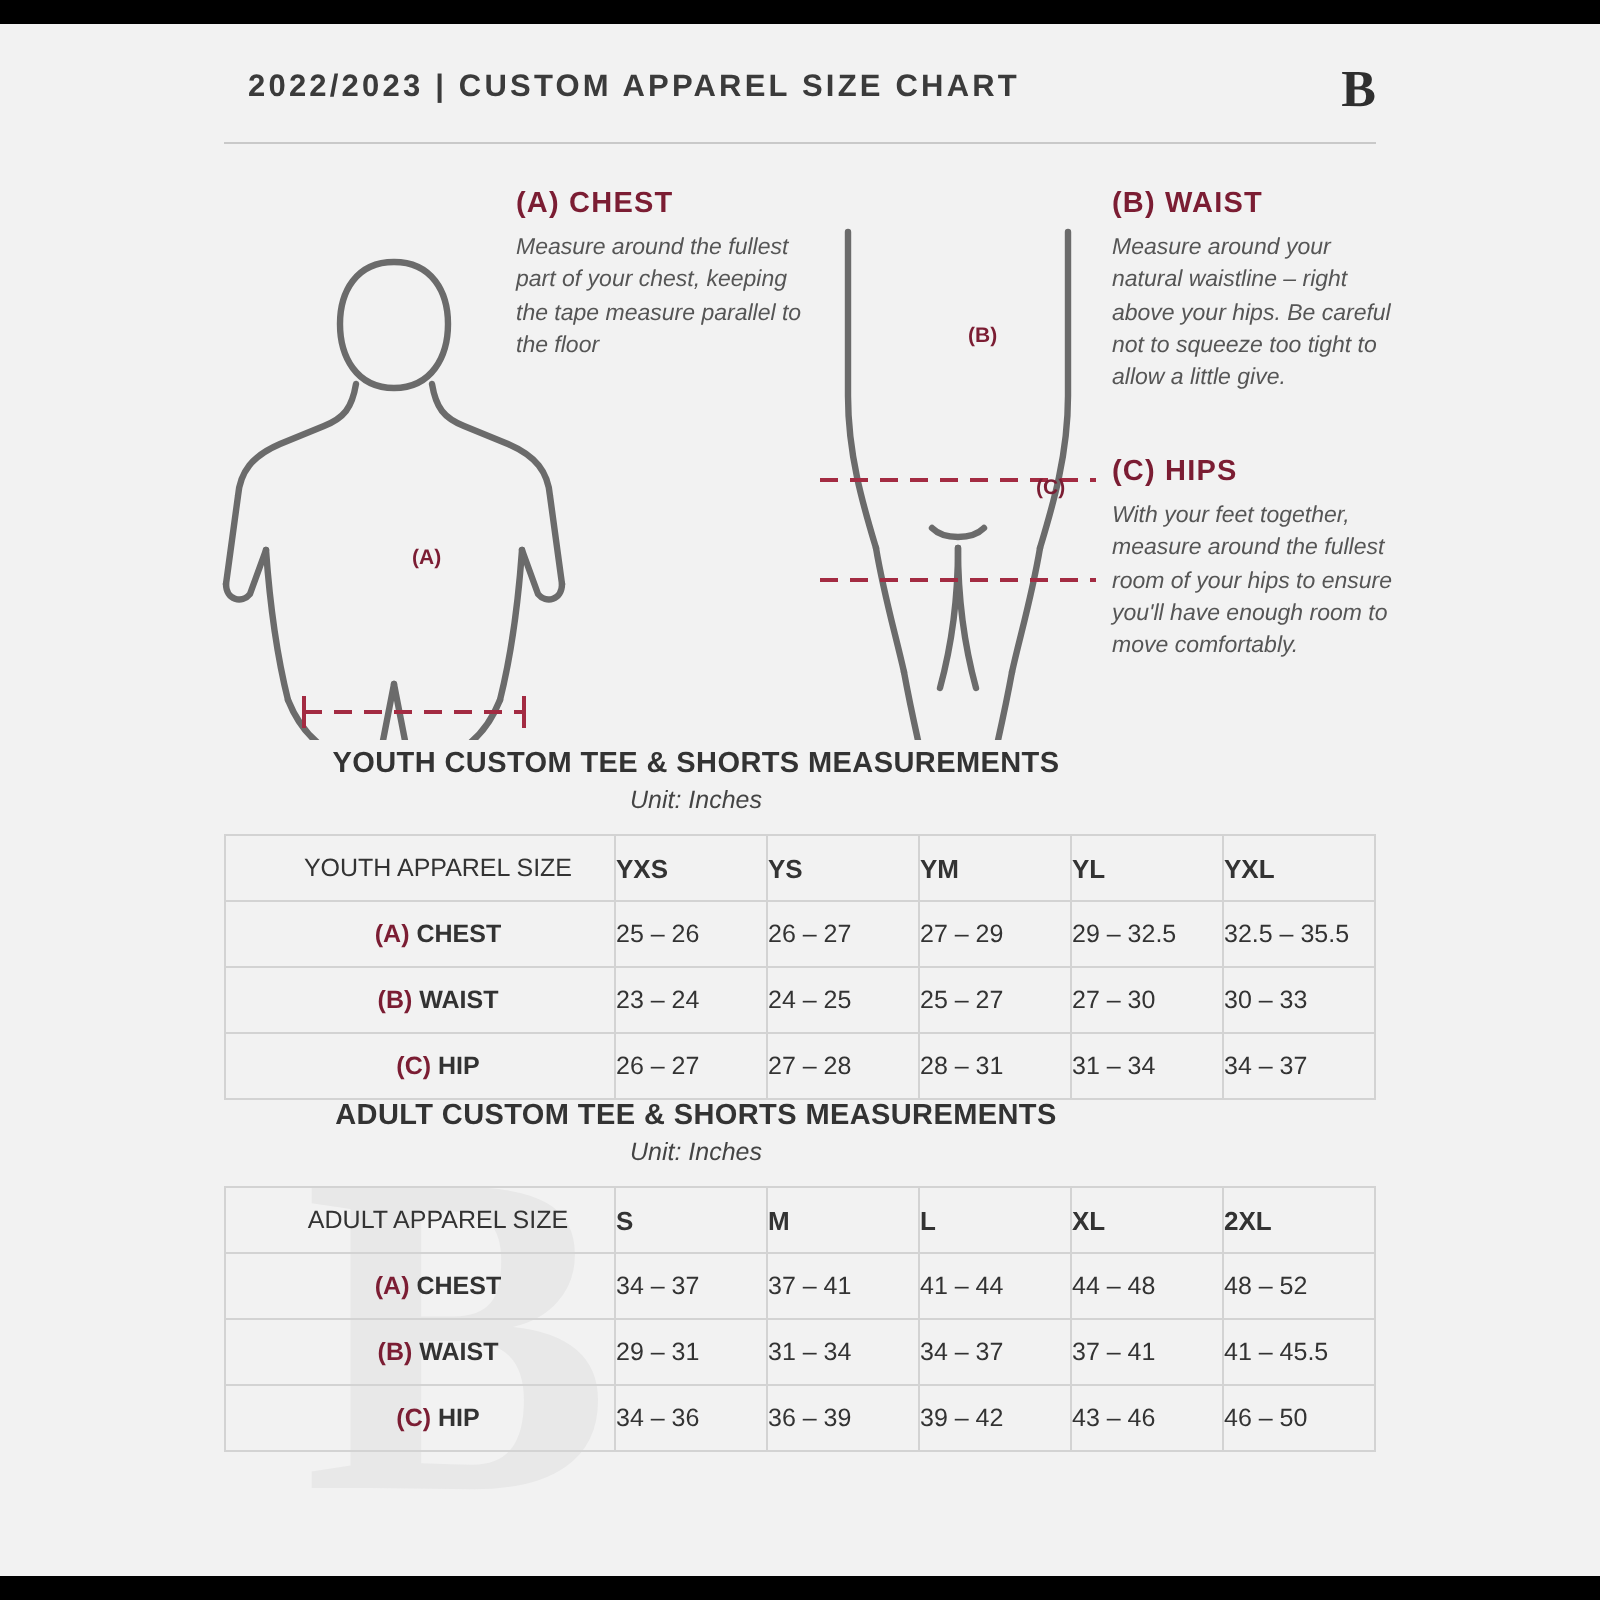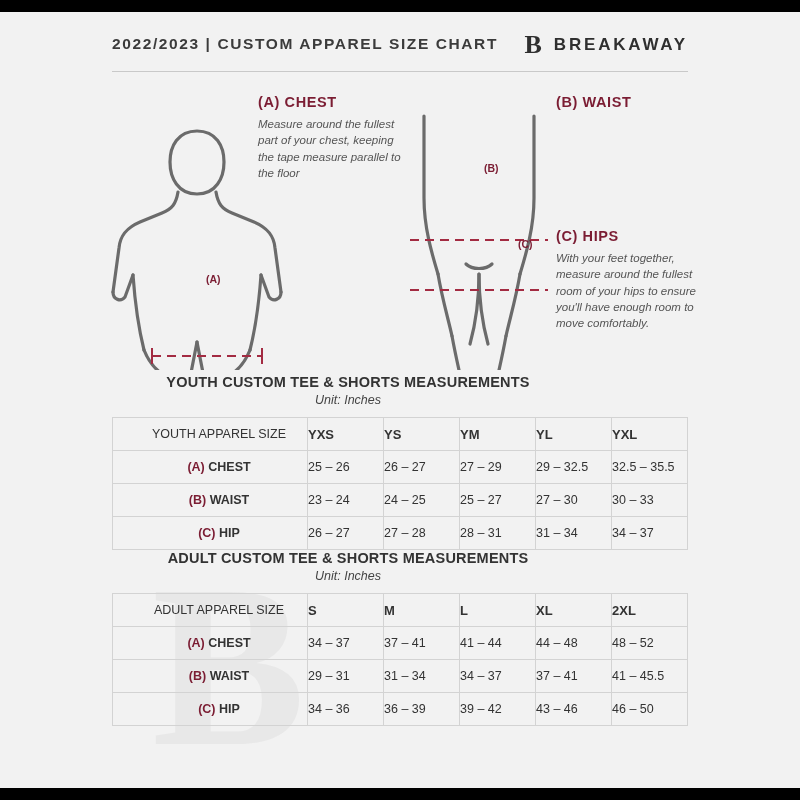"2022/2023 | CUSTOM APPAREL SIZE" .header-title { left: 112px -> 124px }
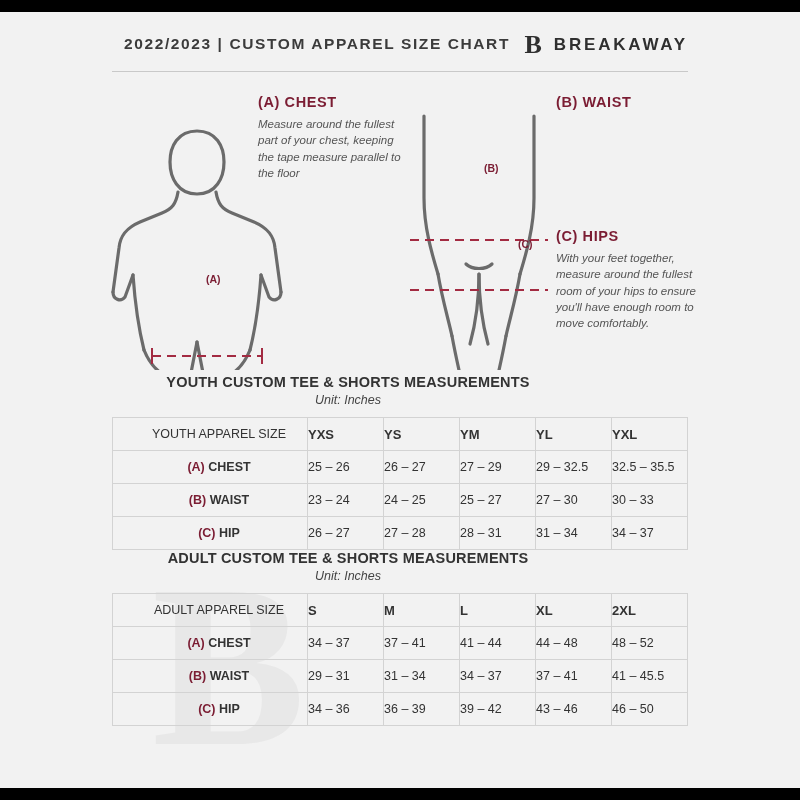"BREAKAWAY" div.brand-name { html: <div>BREAKAWAY</div> -> none }
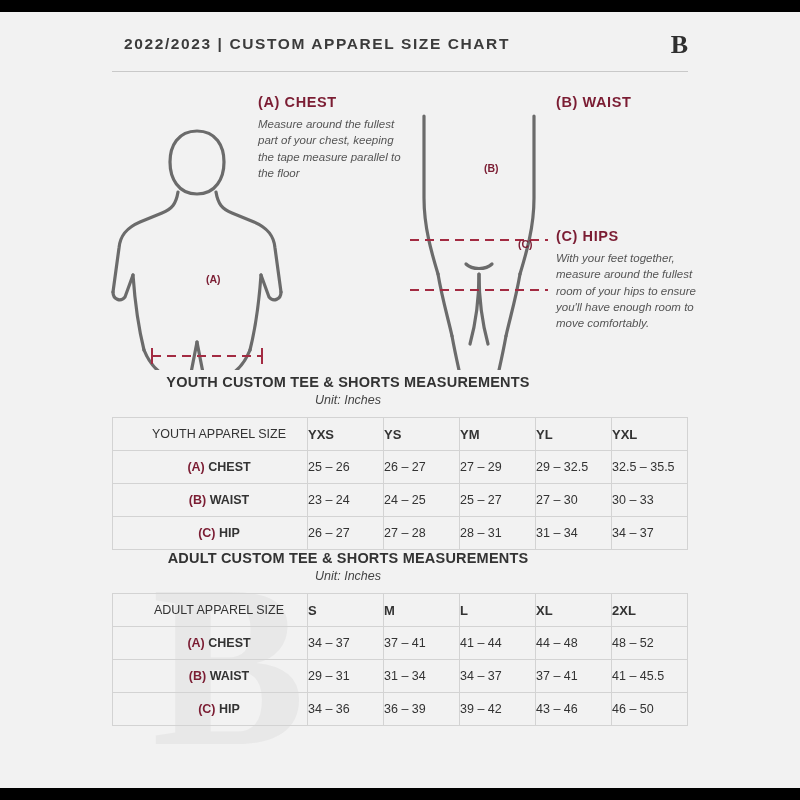"Measure around your natural waistline" p.note-body { html: none -> <p>Measure around your natural waistline – right above your hips. Be careful not to squeeze too tight to allow a little give.</p> }
